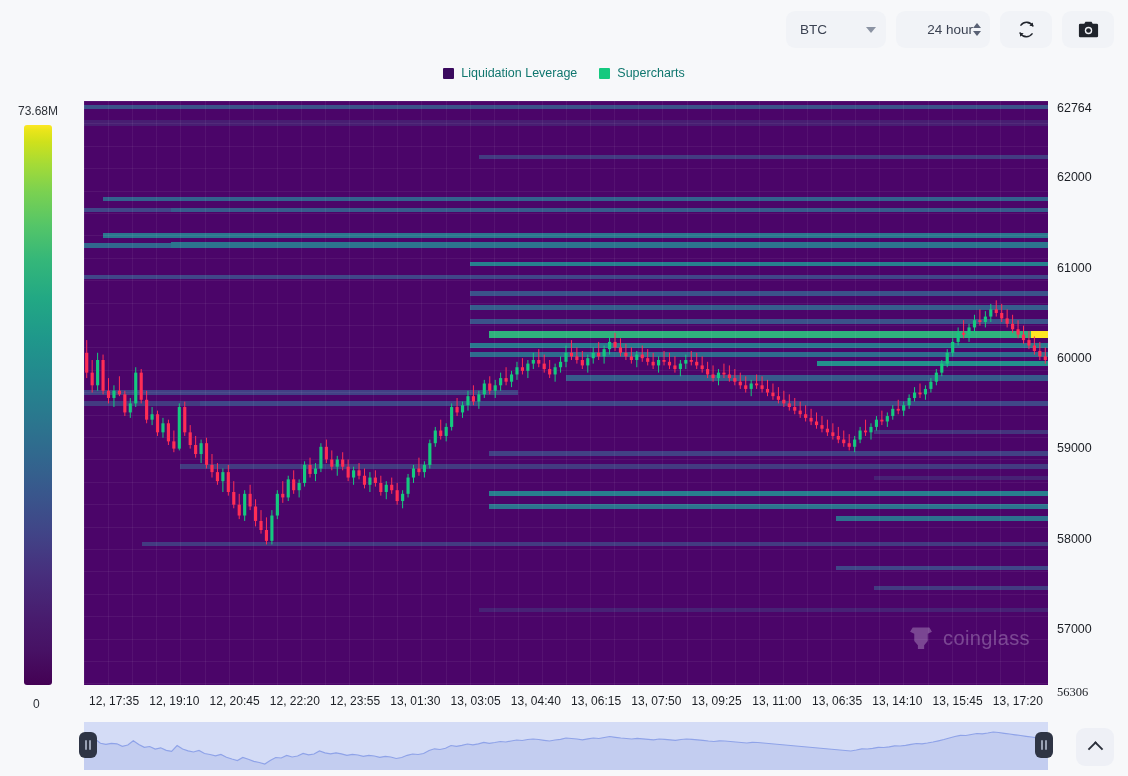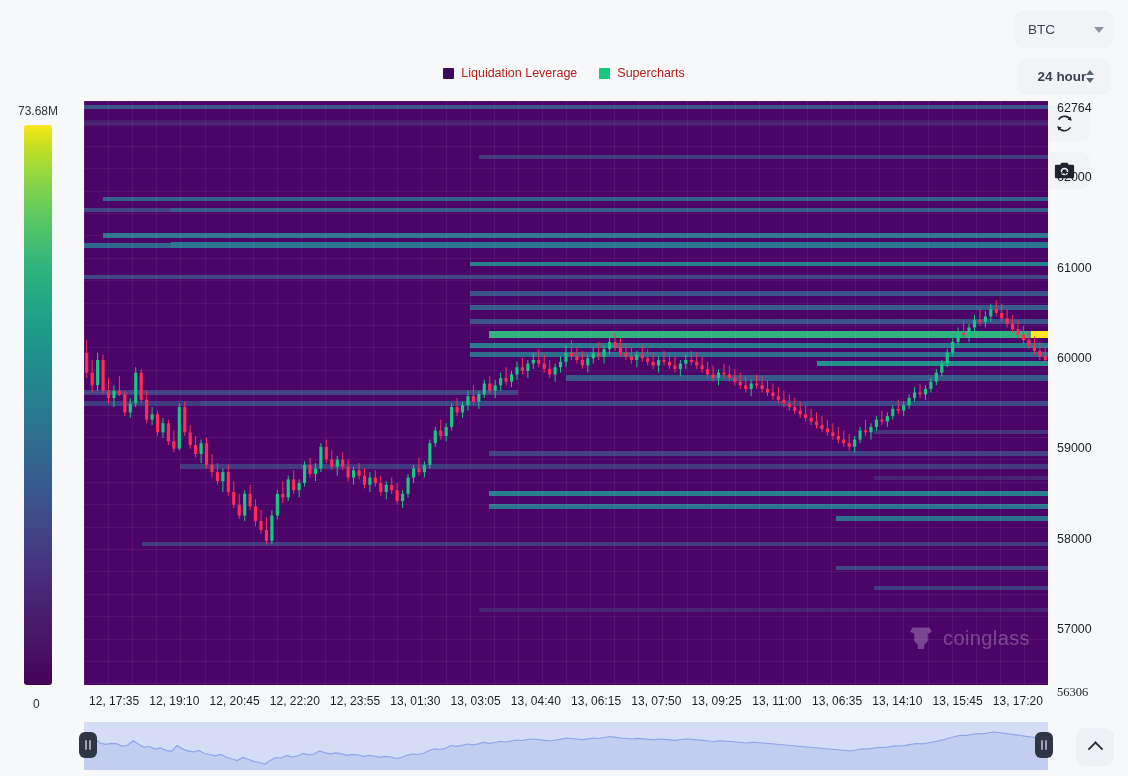"BTC" .controls { flex-direction: column -> none }
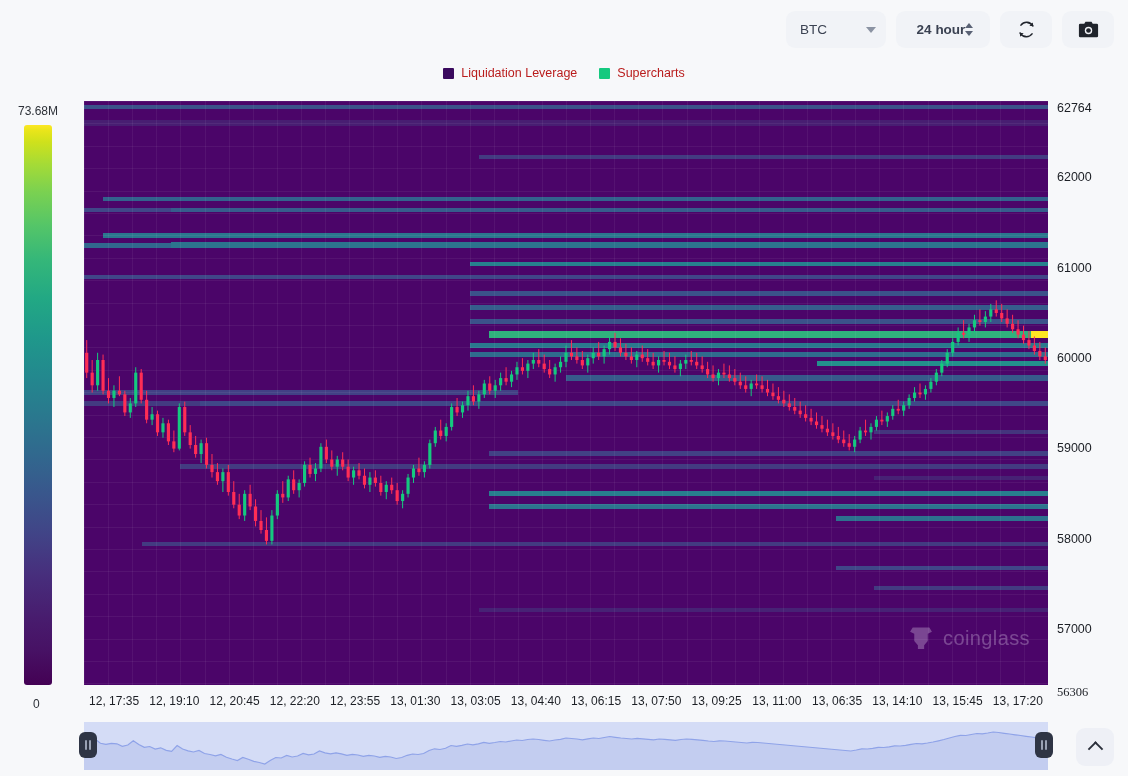"24 hour" .ctl-stepper { font-weight: bold -> none; justify-content: center -> flex-end }
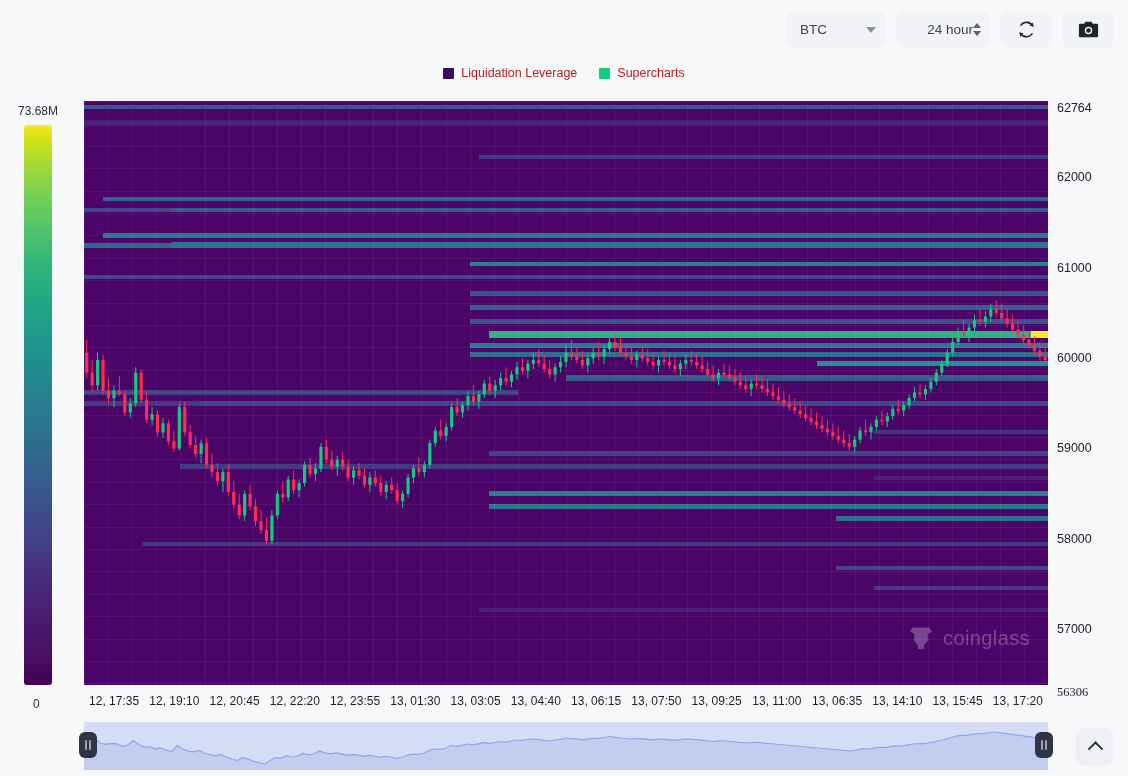"Liquidation Leverage" .legend-label { color: #b91c1c -> #0f766e }
